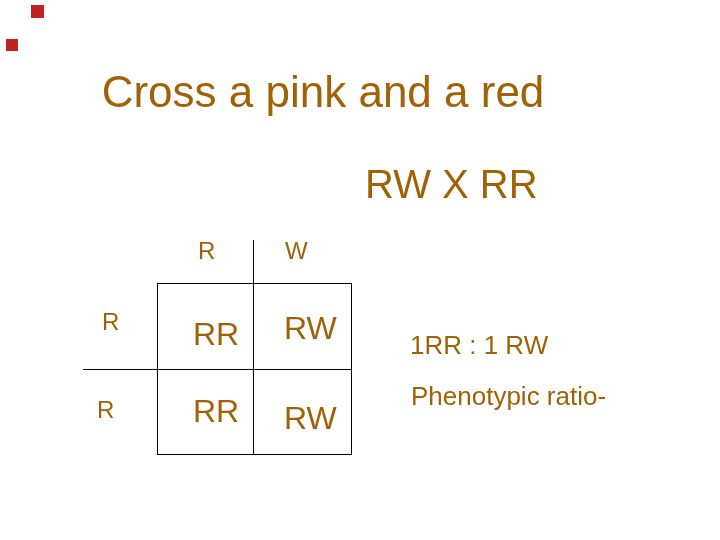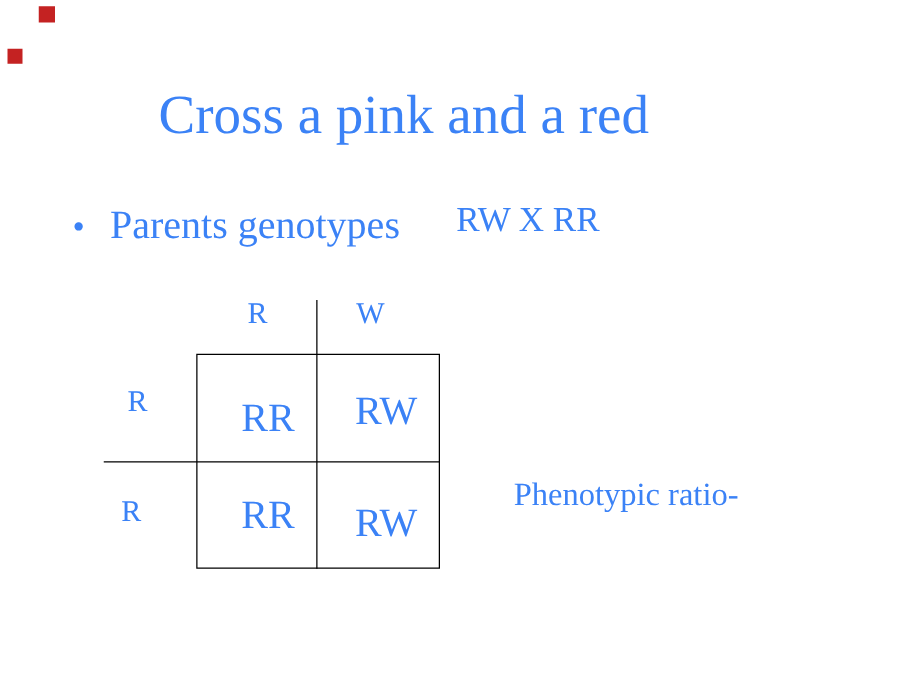"Cross a pink and a" .slide { color: #3b82f6 -> #a16207; font-family: Liberation Serif, serif -> Liberation Sans, sans-serif }
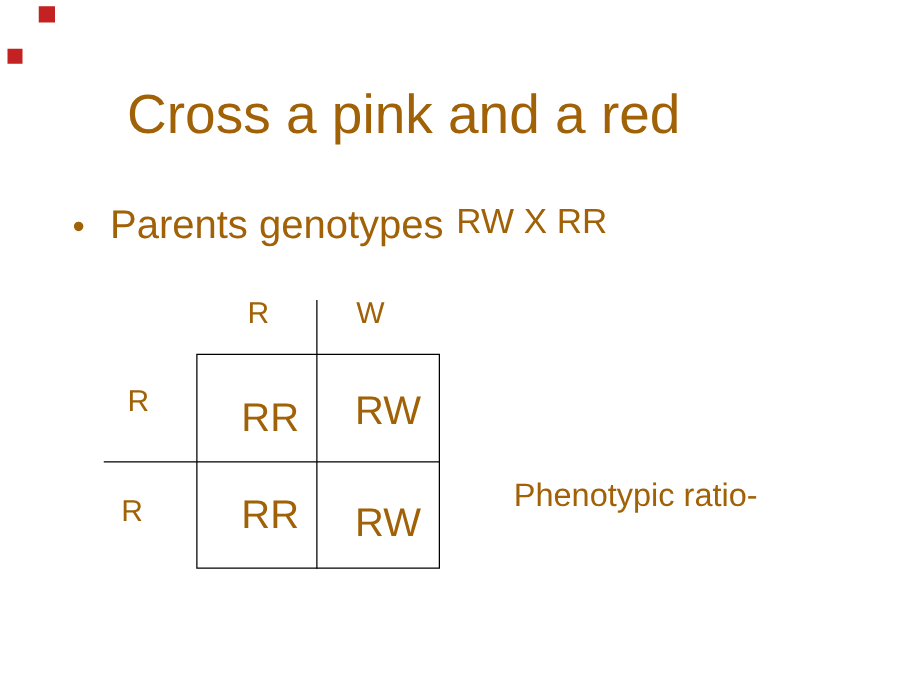"• Parents genotypes" div.bullet-line { html: <div> <span>•</span><span>Parents genotypes</span> </div> -> none }
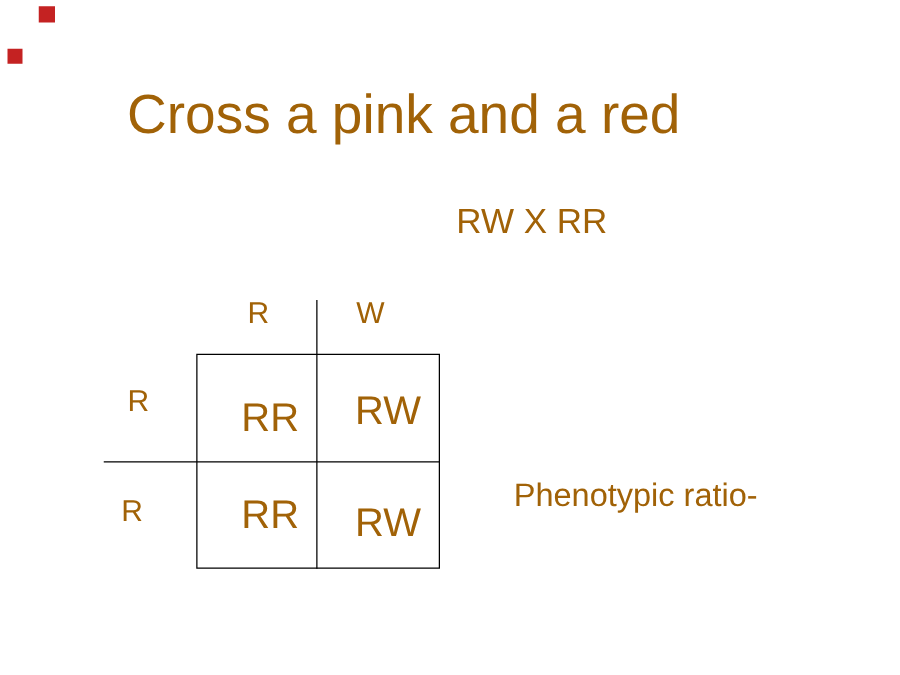"RW X RR" .cross-text { font-size: 28px -> 40px }
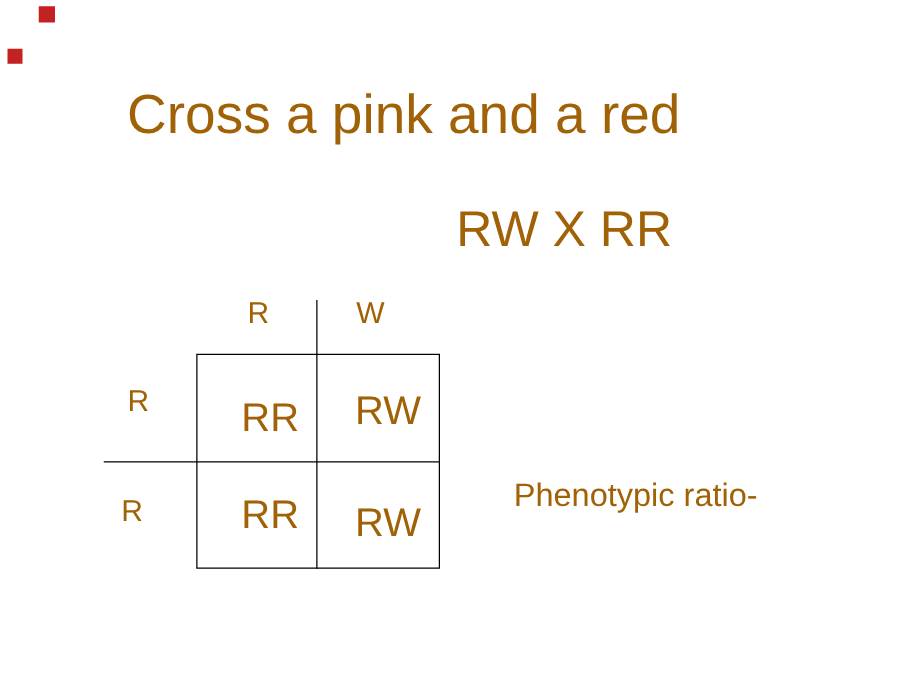"1RR : 1 RW" div.rtext { html: none -> <div>1RR : 1 RW</div> }
